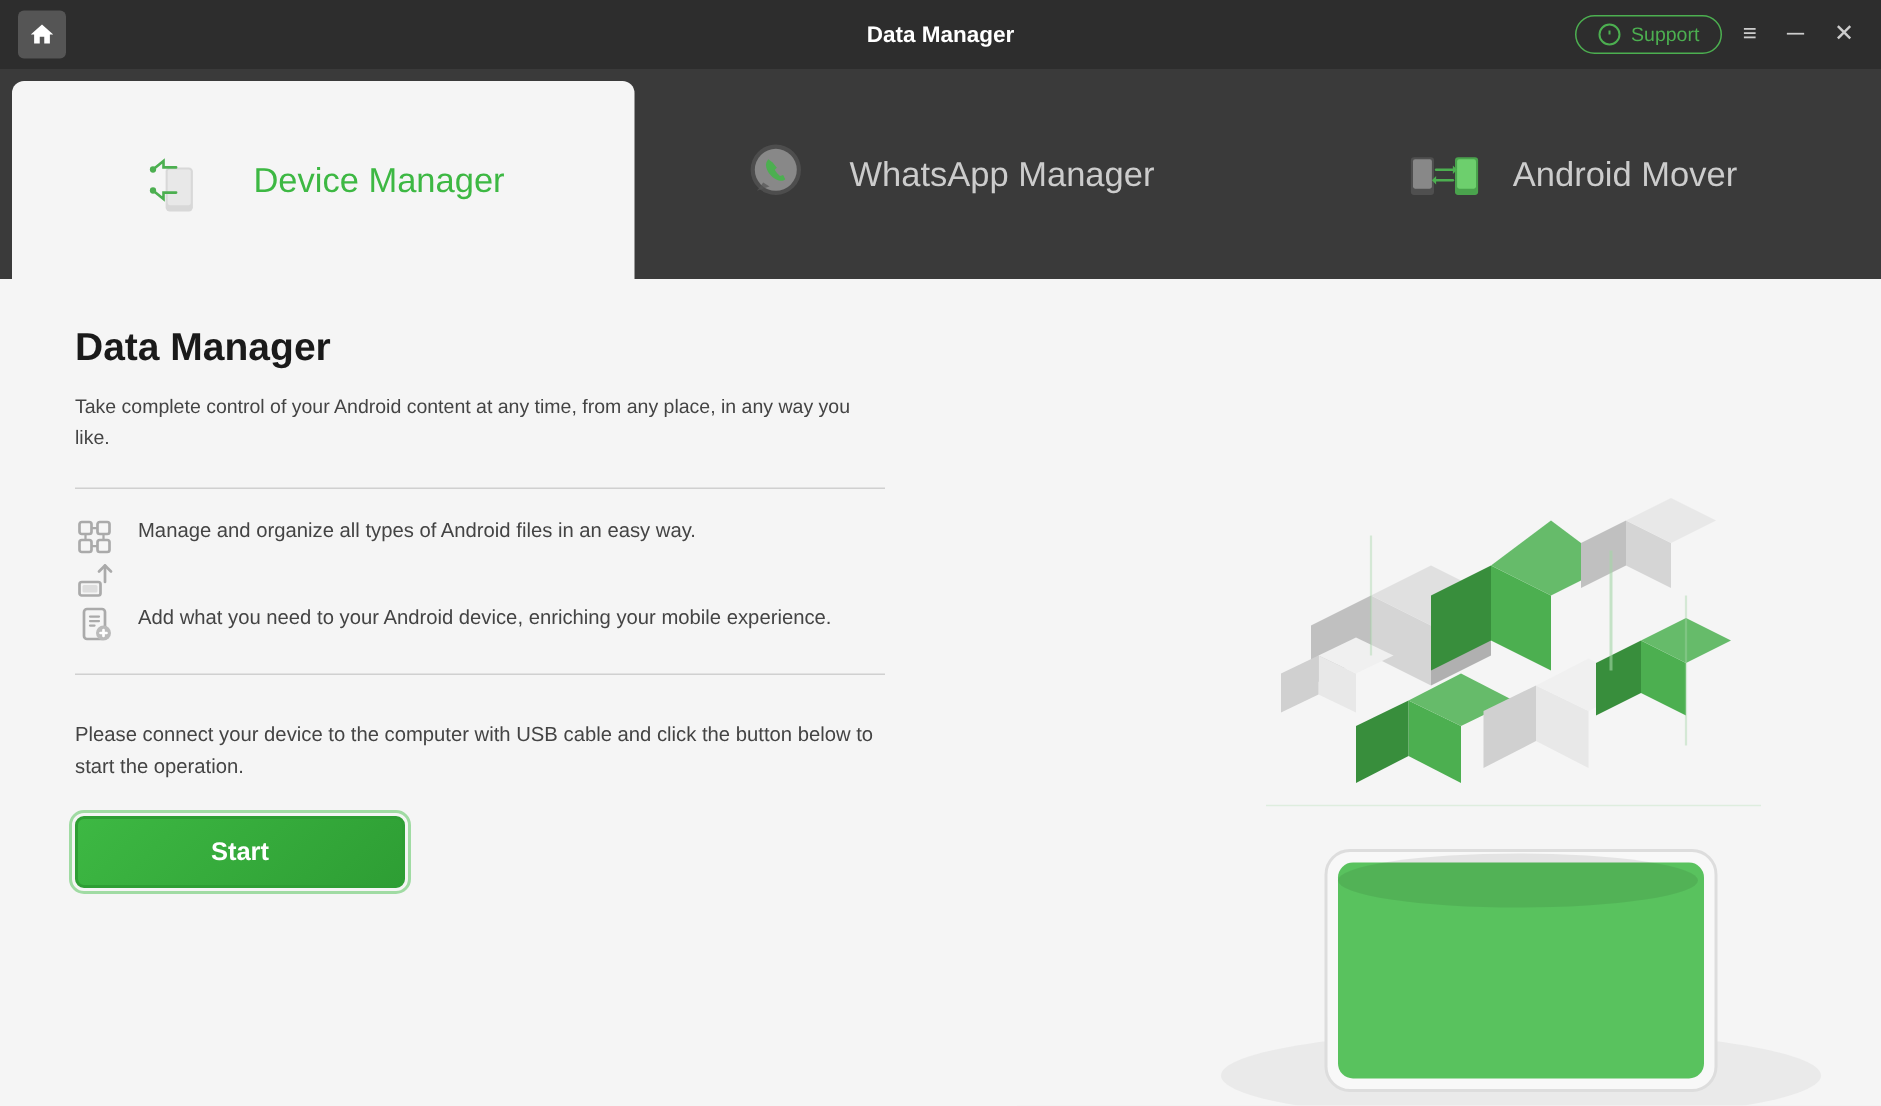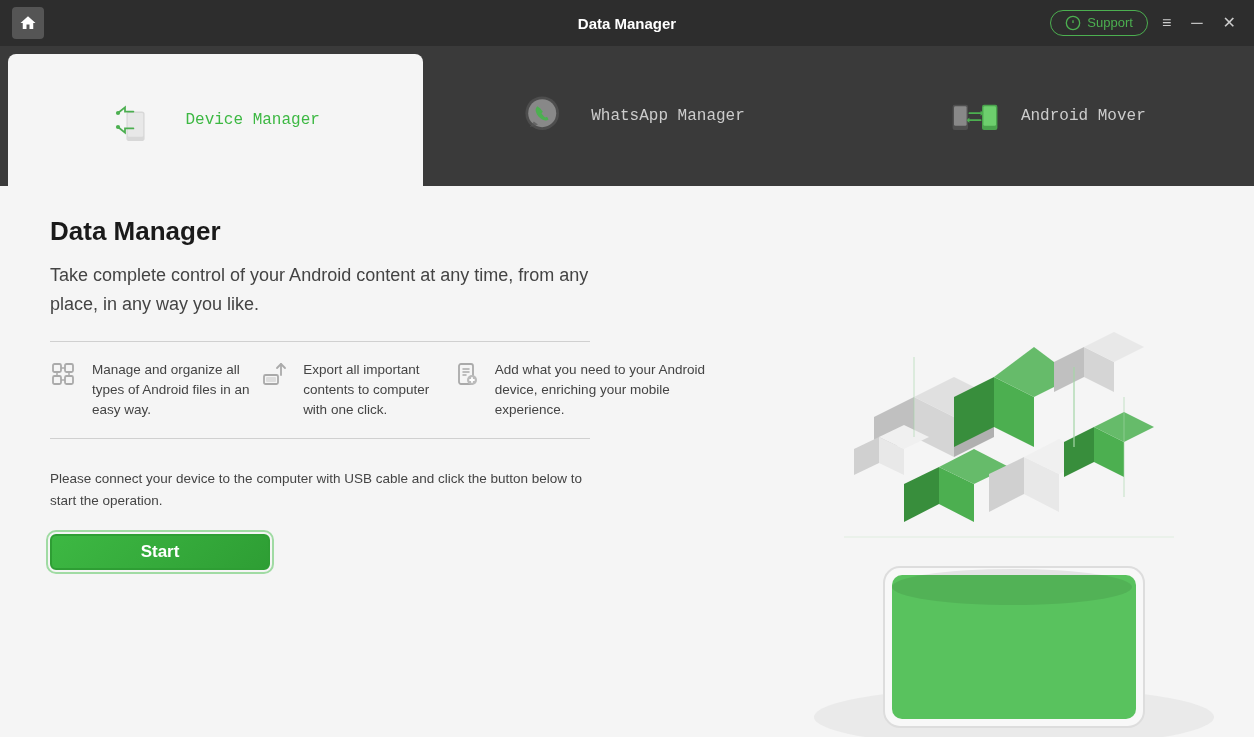"Device Manager" .nav-tab-label { font-family: Liberation Mono, monospace -> none; font-size: 16px -> 23px }
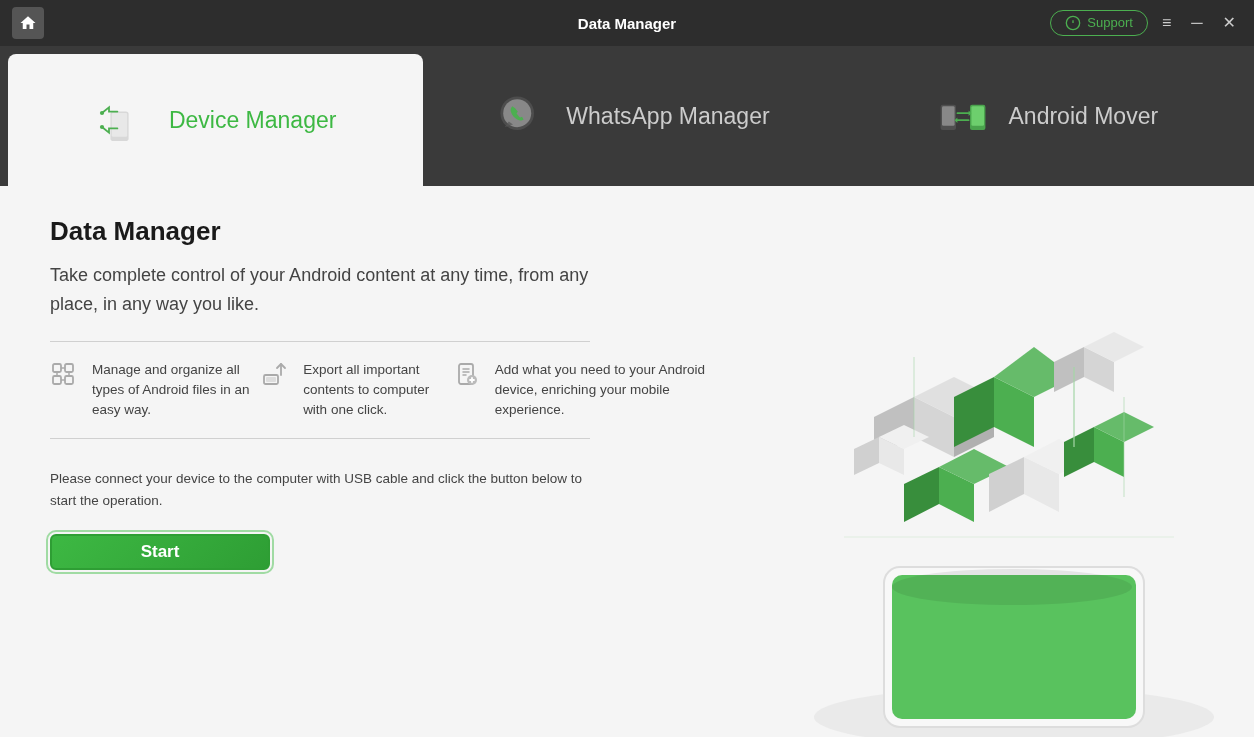"Take complete control of your" .page-description { font-size: 18px -> 13px }
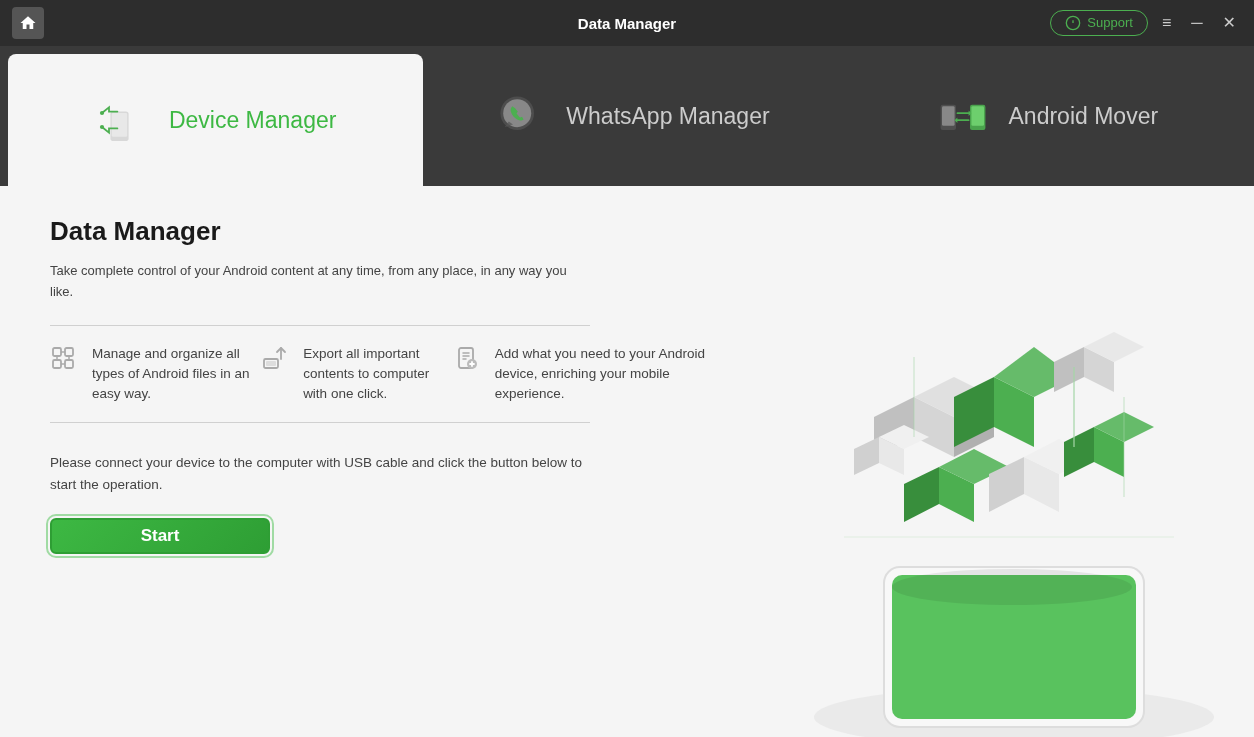"Manage and organize all types" .feature-list { flex-direction: row -> column }
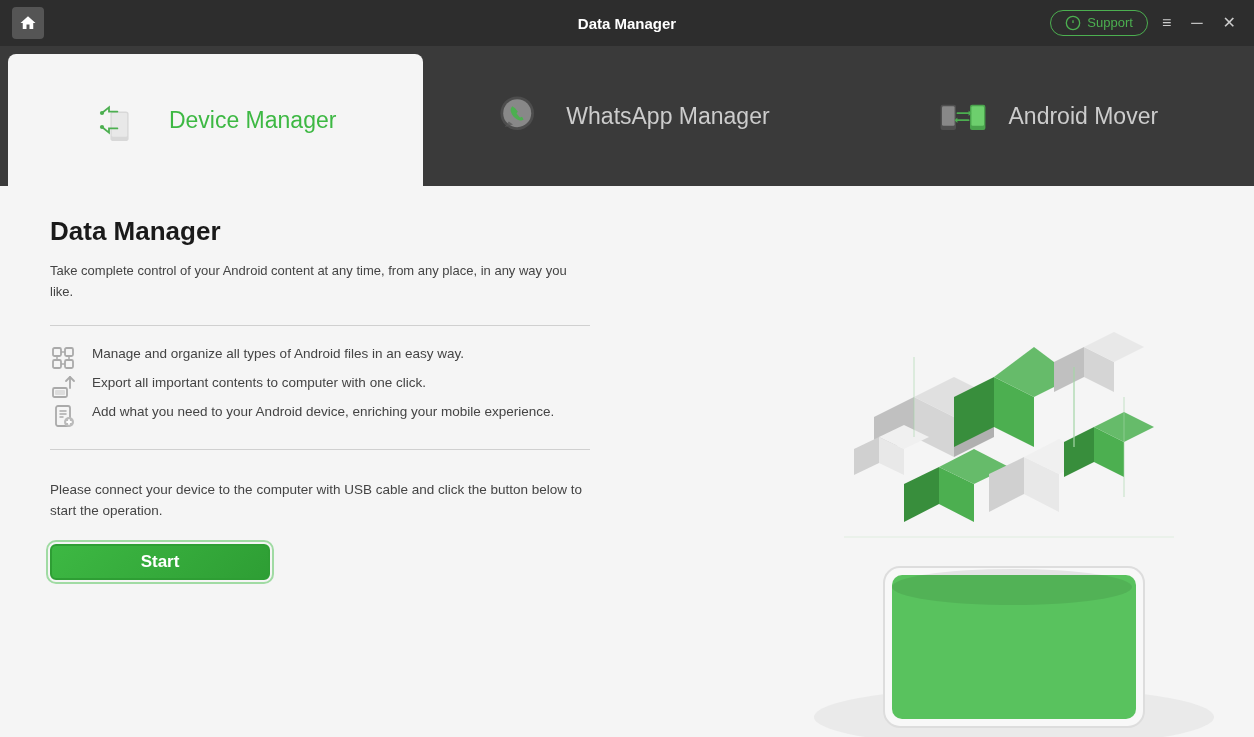"Export all important contents to" span.feature-text { html: <span>Export all important contents to computer with one click.</span> -> none }
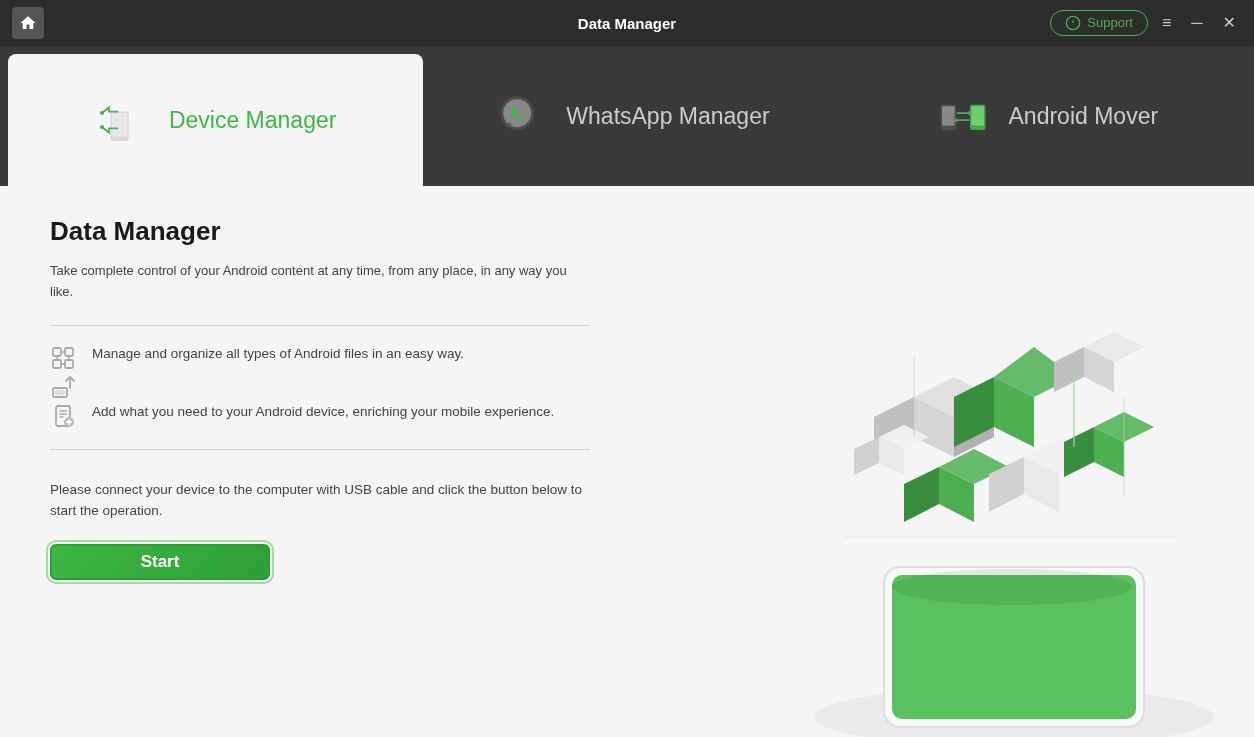"Start" .start-btn { height: 36px -> 48px }
